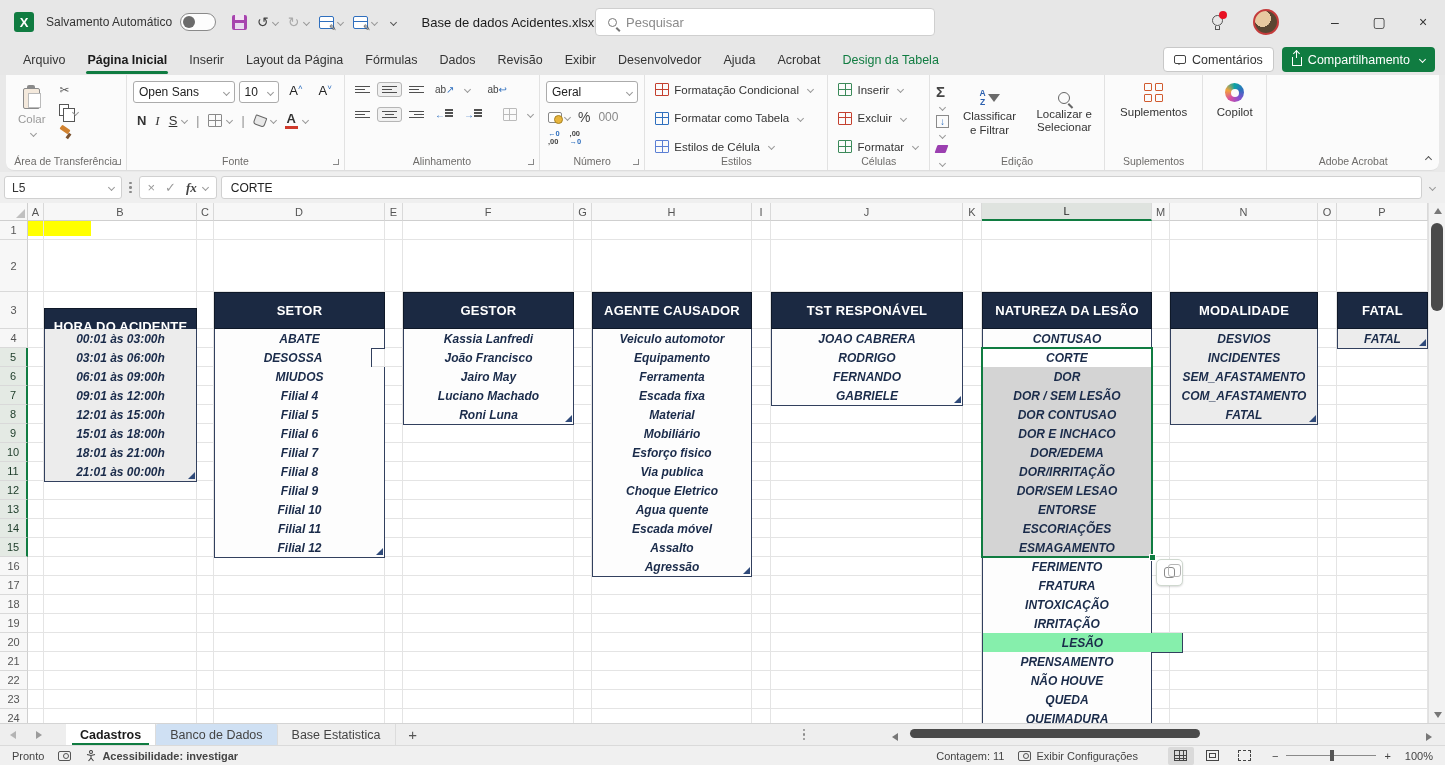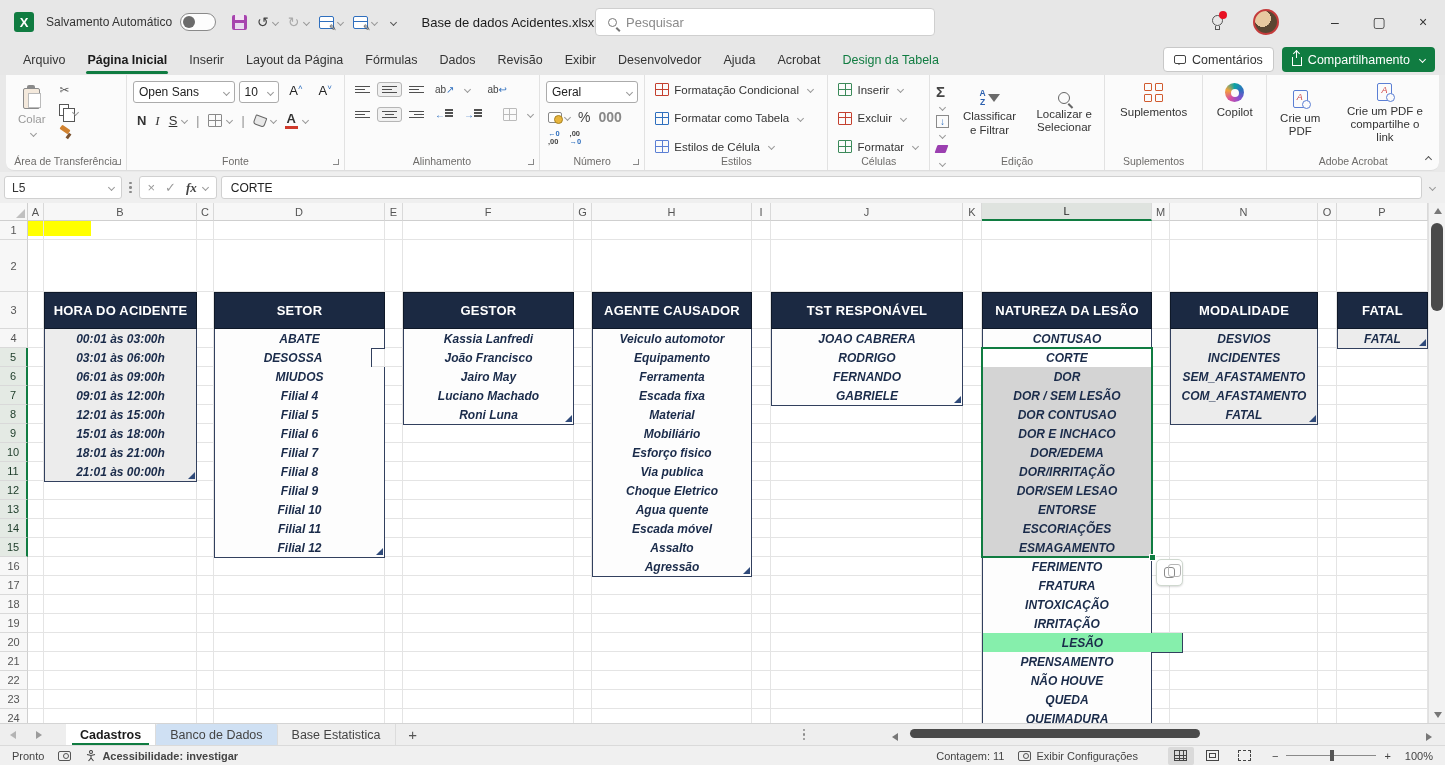"000" span { font-size: 14px -> 12px; font-weight: bold -> normal }
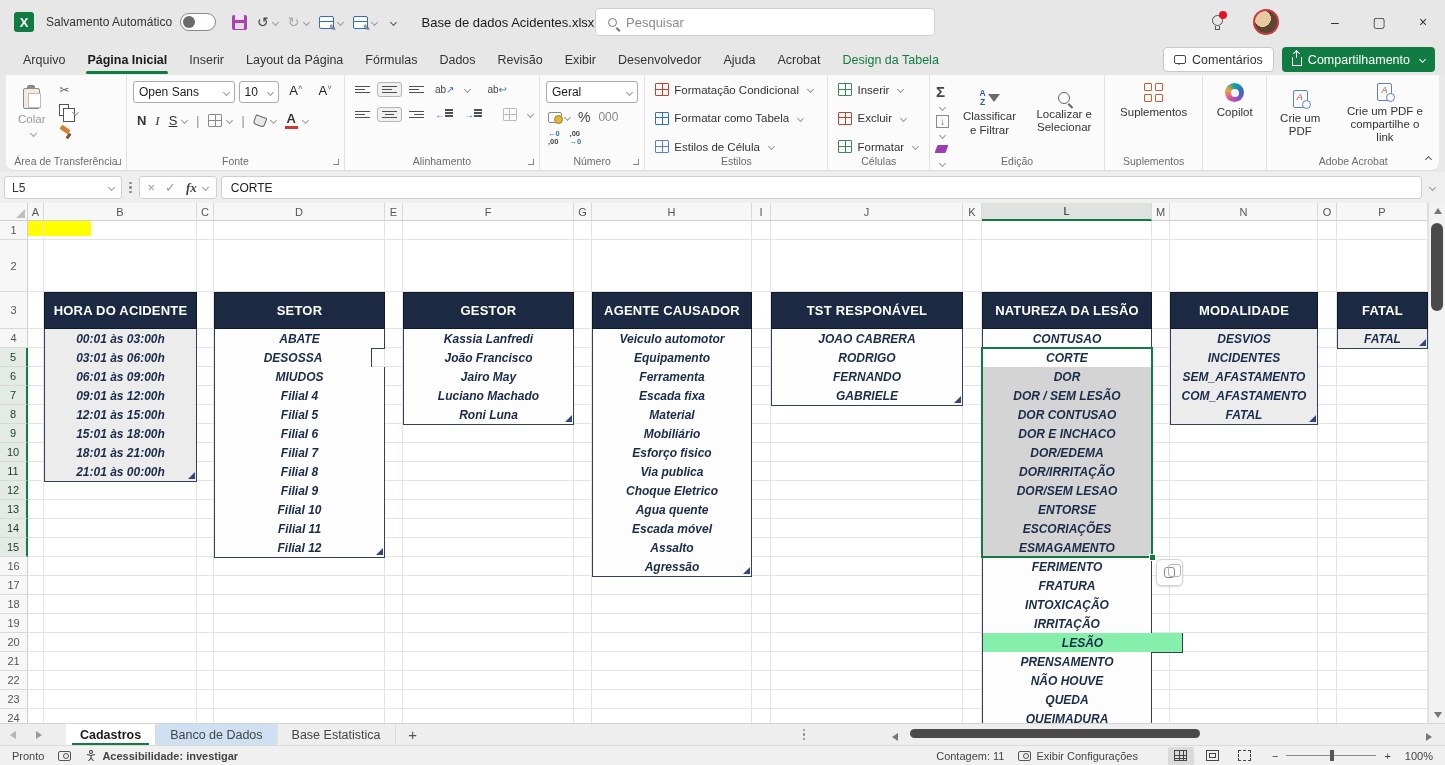"Crie um PDF" div { html: <div> <div> <span></span> <span>Crie um PDF</span> </div> <div> <span></span> <span>Crie um PDF e compartilhe o link</span> </div> </div> -> none }
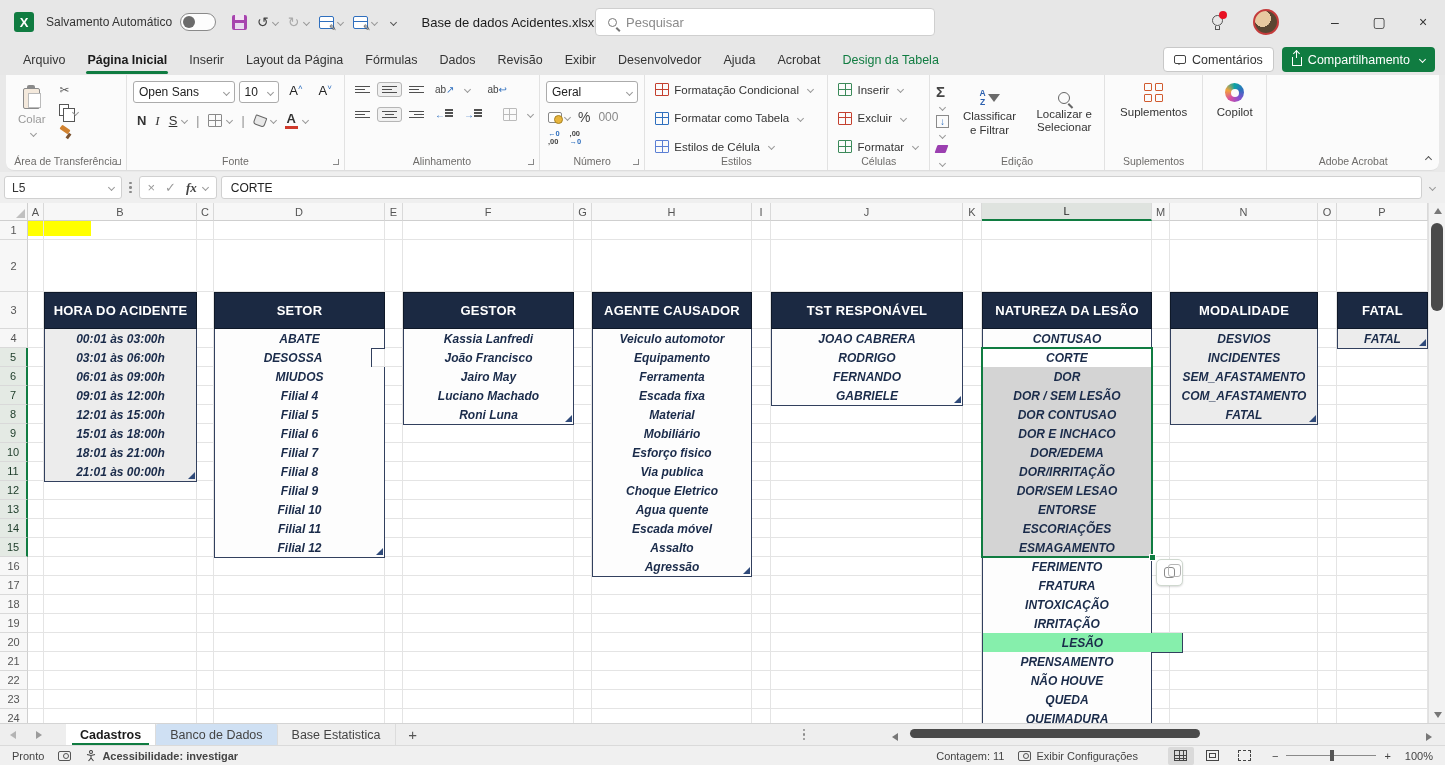"HORA DO ACIDENTE" div.thead { top: 89px -> 105px }
